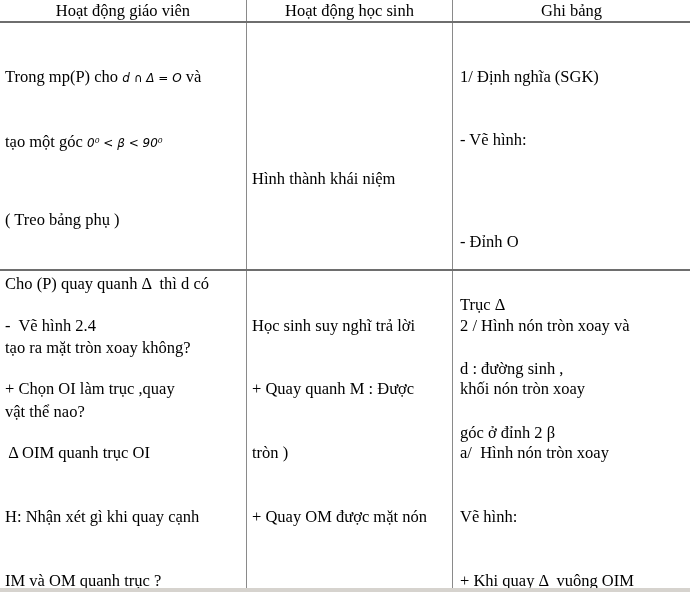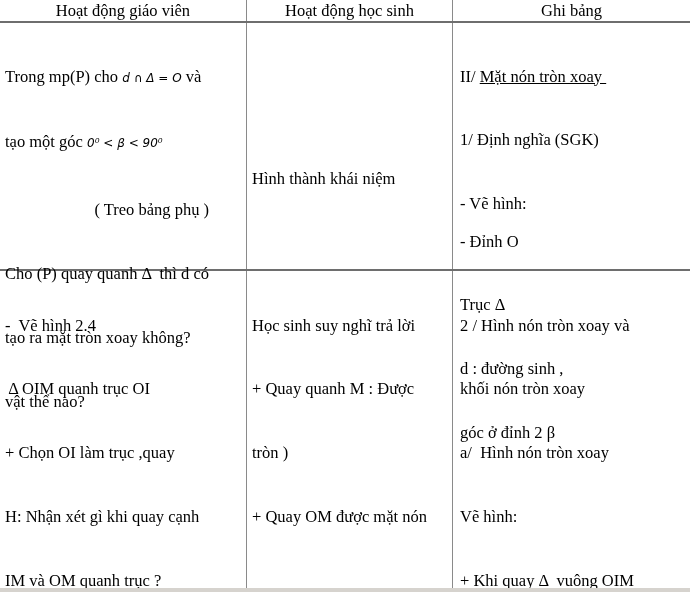"II/ Mặt nón tròn xoay" div { html: <div><span>II/ </span><span>Mặt nón tròn xoay </span></div> -> none }
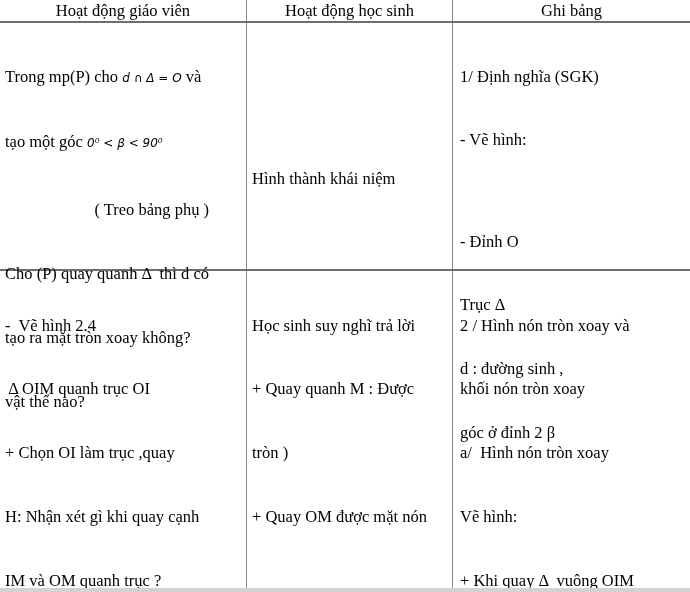"( Treo bảng phụ )" div { margin-top: 2px -> 12px; text-align: right -> none }
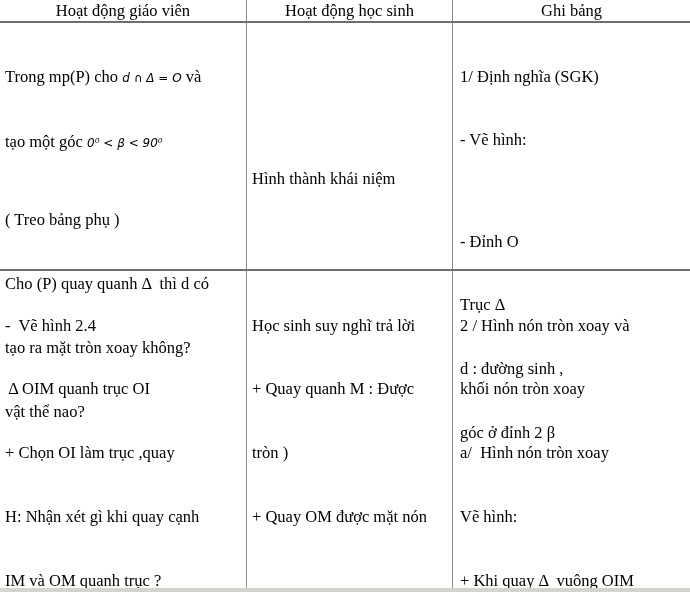"Δ OIM quanh trục OI" div { order: before "+ Chọn OI làm trục" -> after "+ Chọn OI làm trục" }
